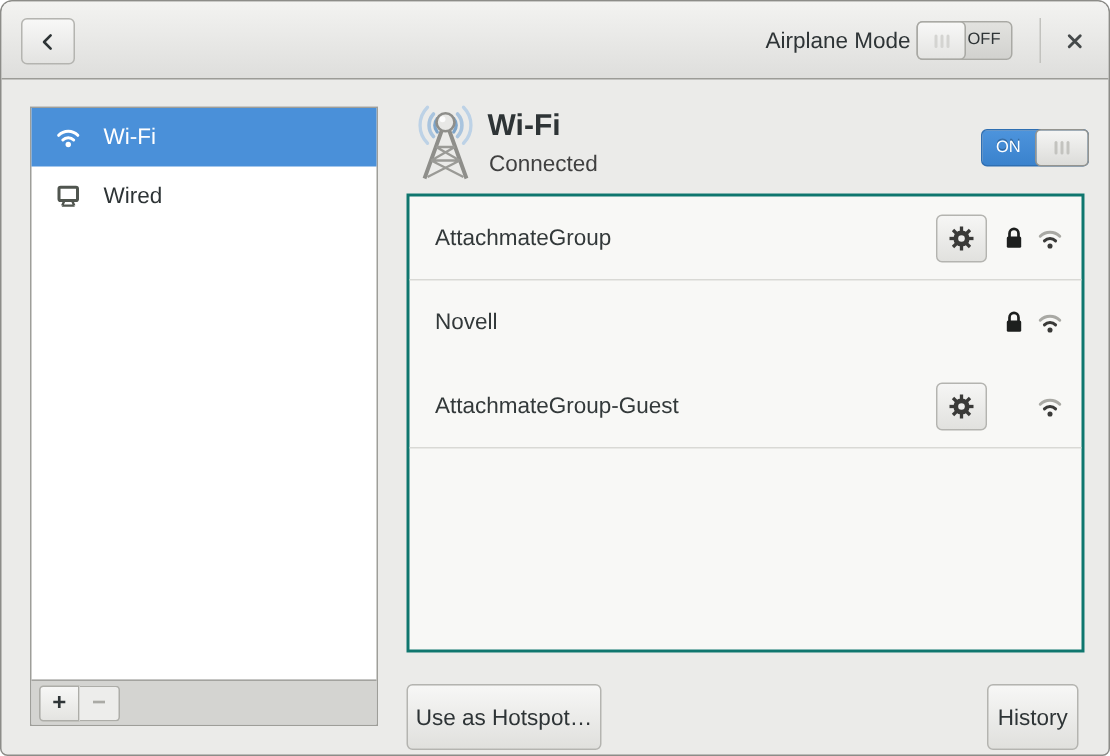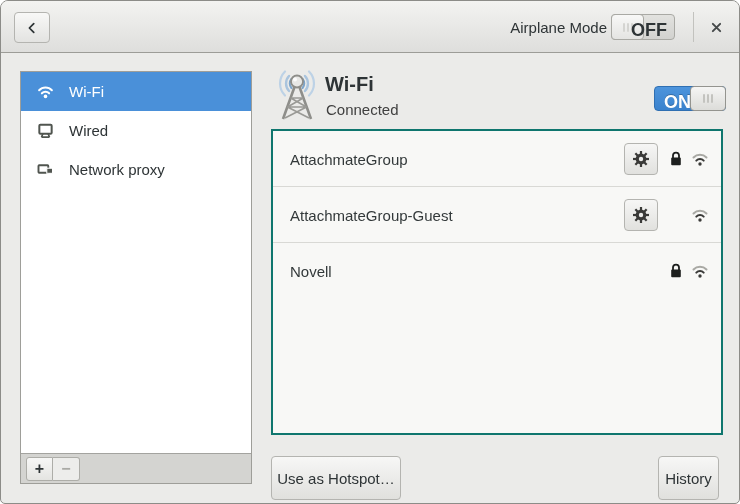"OFF" .switch { font-size: 18px -> 11px; font-weight: bold -> normal }
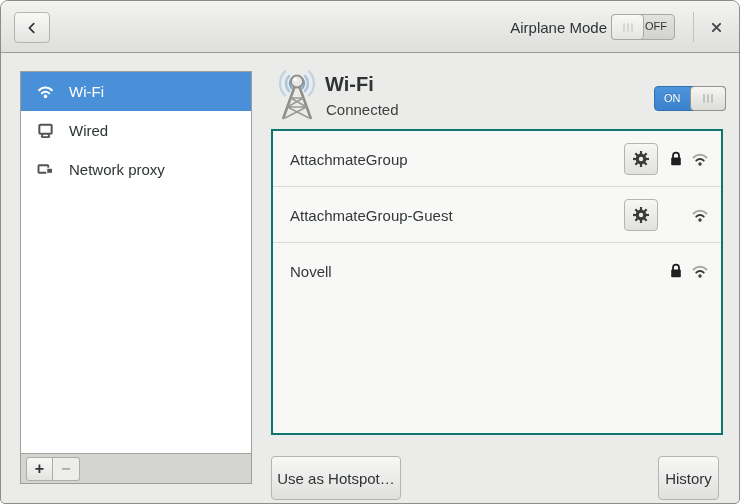"Network proxy" div.side-item { html: <div> <span> <svg> <rect></rect> <rect></rect> </svg> </span> <span>Network proxy</span> </div> -> none }
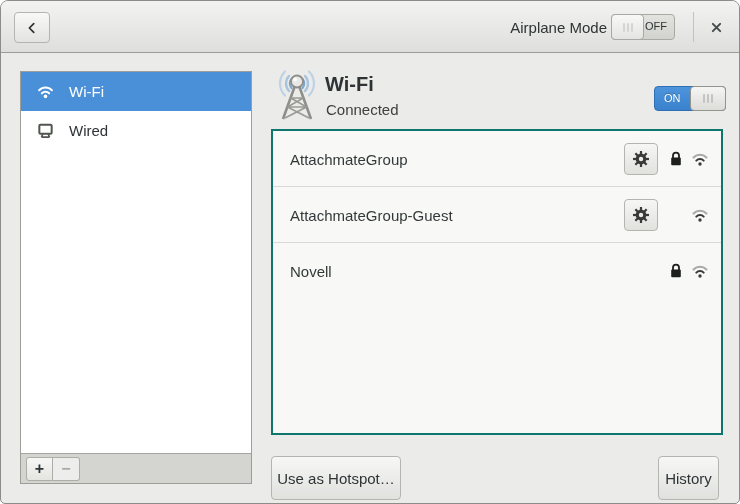"AttachmateGroup-Guest" div.net-row { order: before "Novell" -> after "Novell" }
